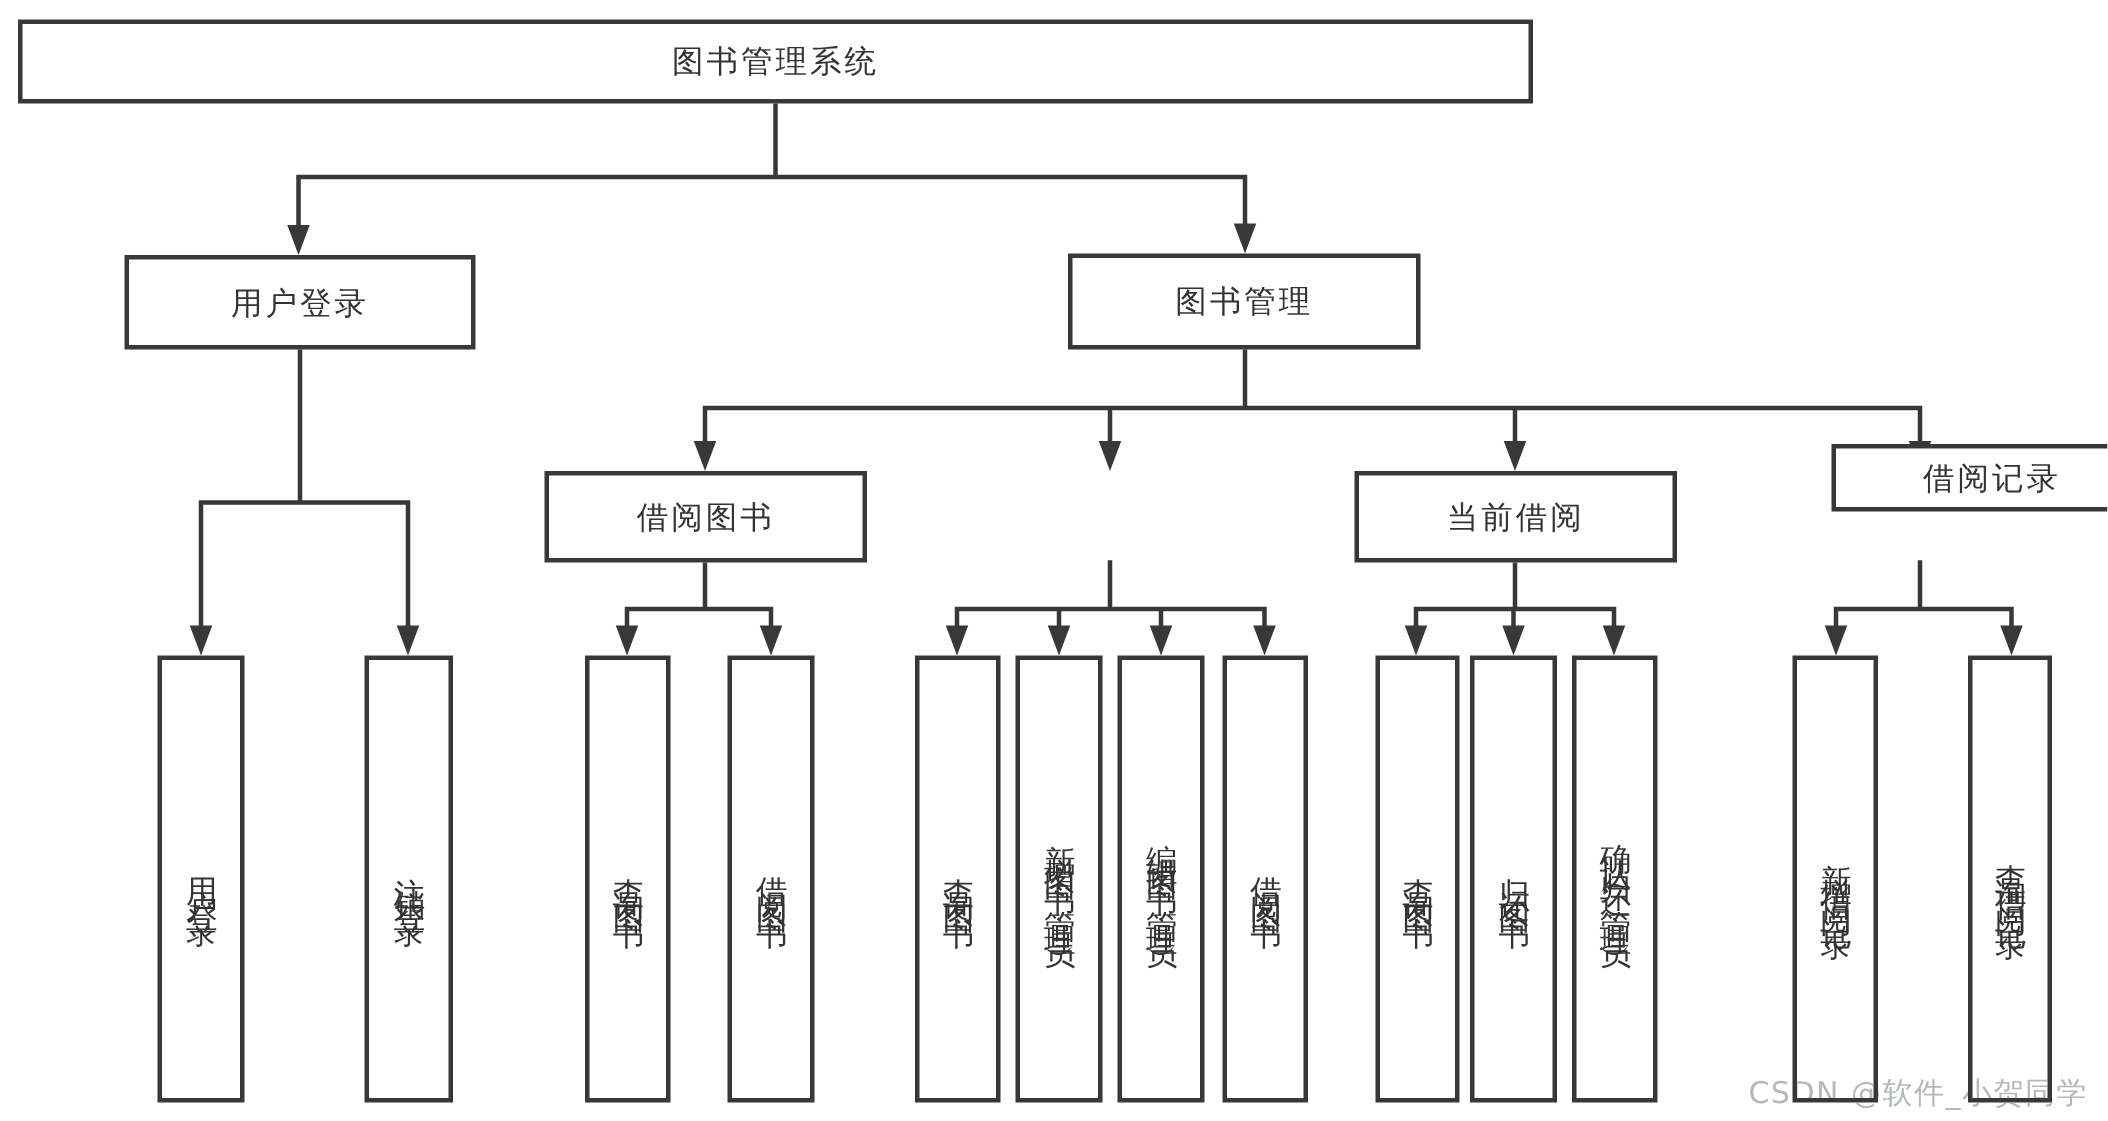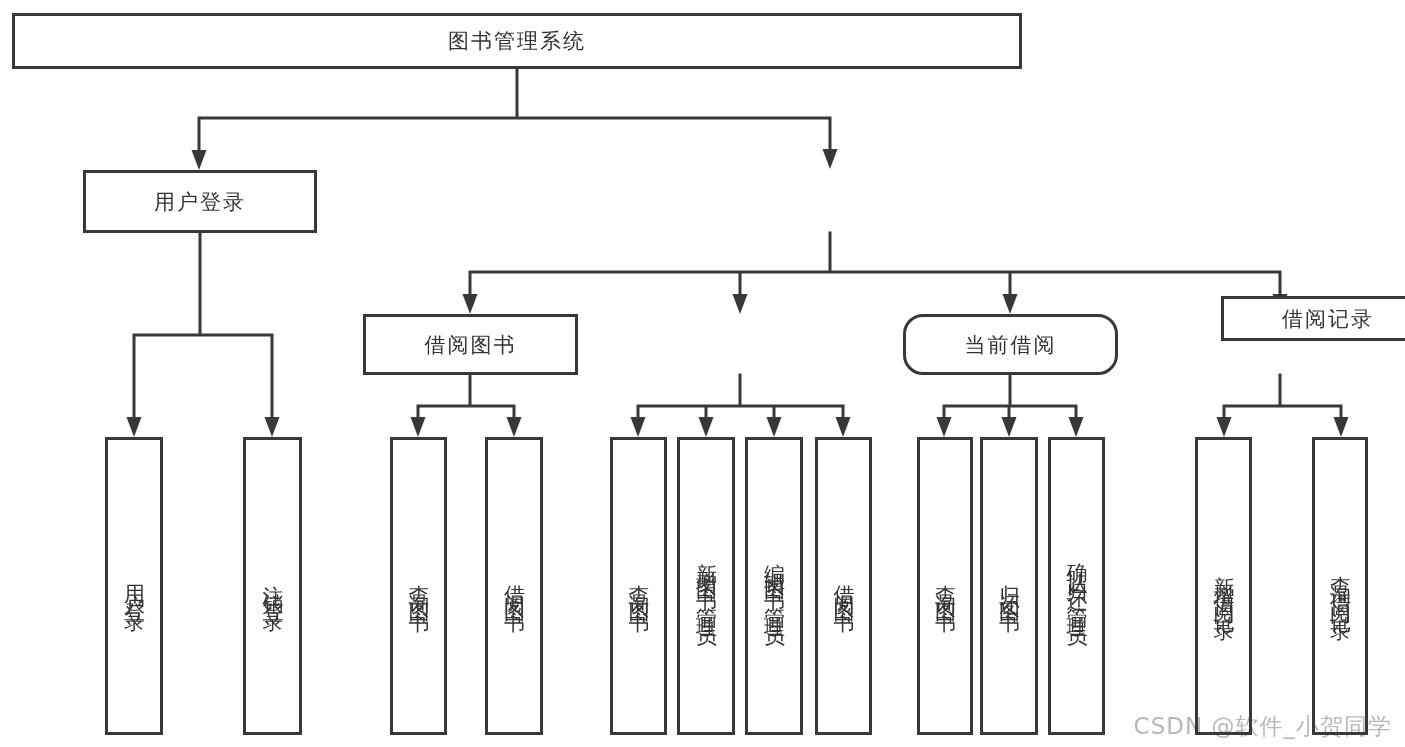"图书管理" div.node { html: none -> <div>图书管理</div> }
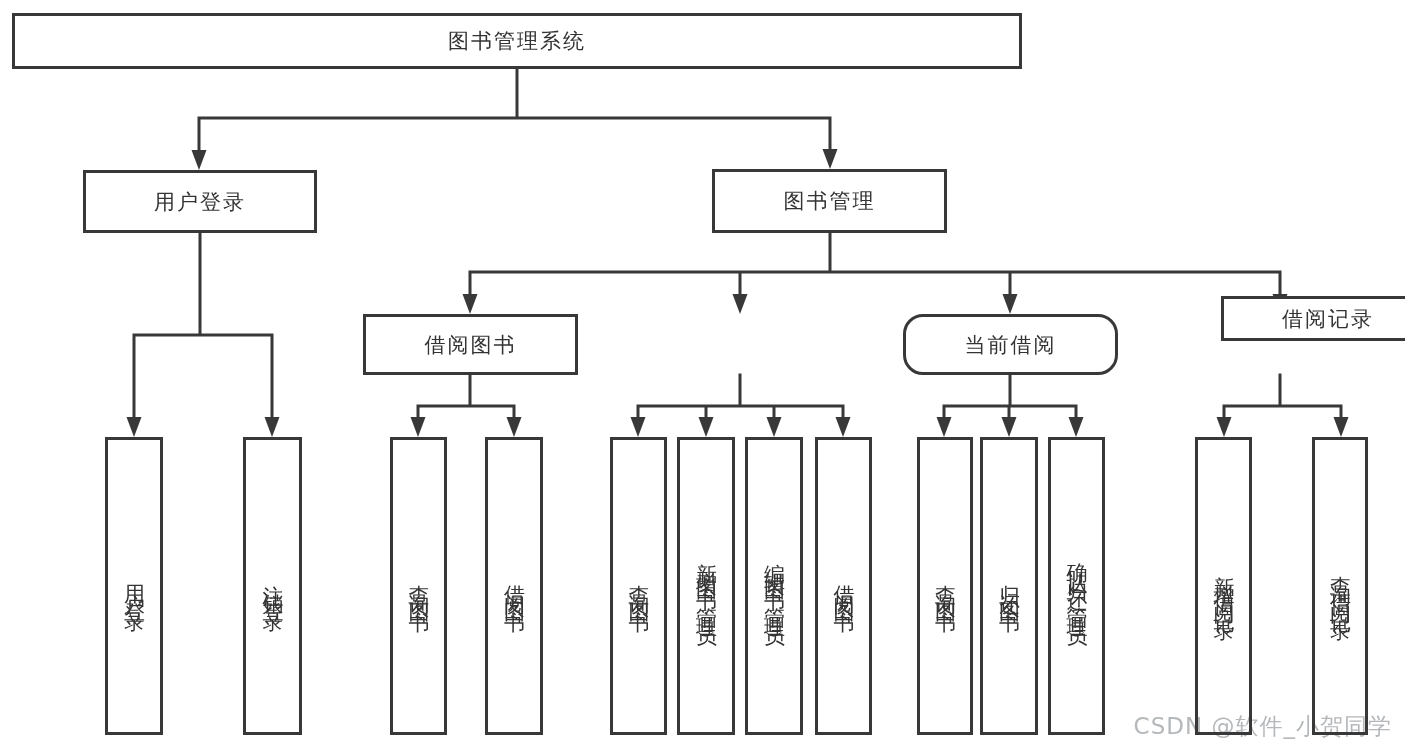"当前借阅" .n-l3c { border-radius: 20px -> none }
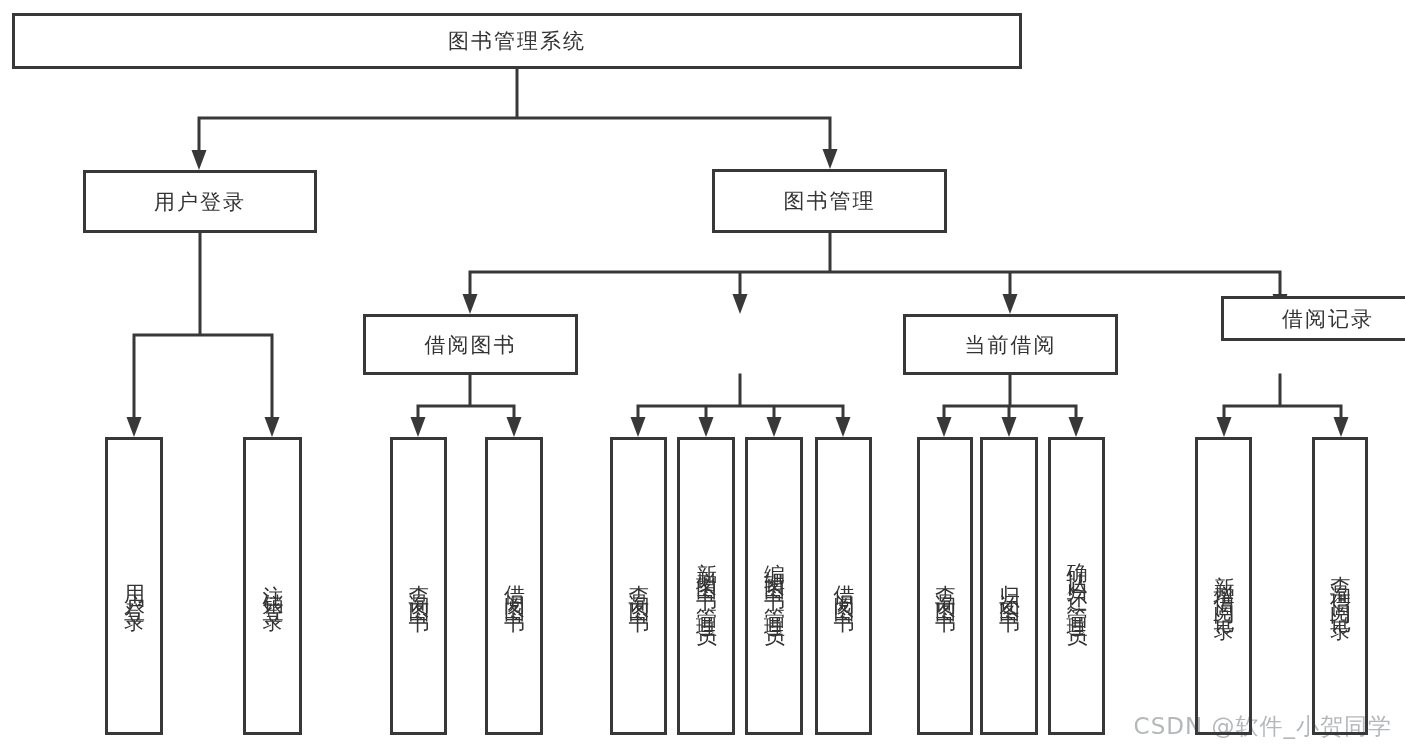"CSDN @软件_小贺同学" .watermark { font-size: 23px -> 20px }
